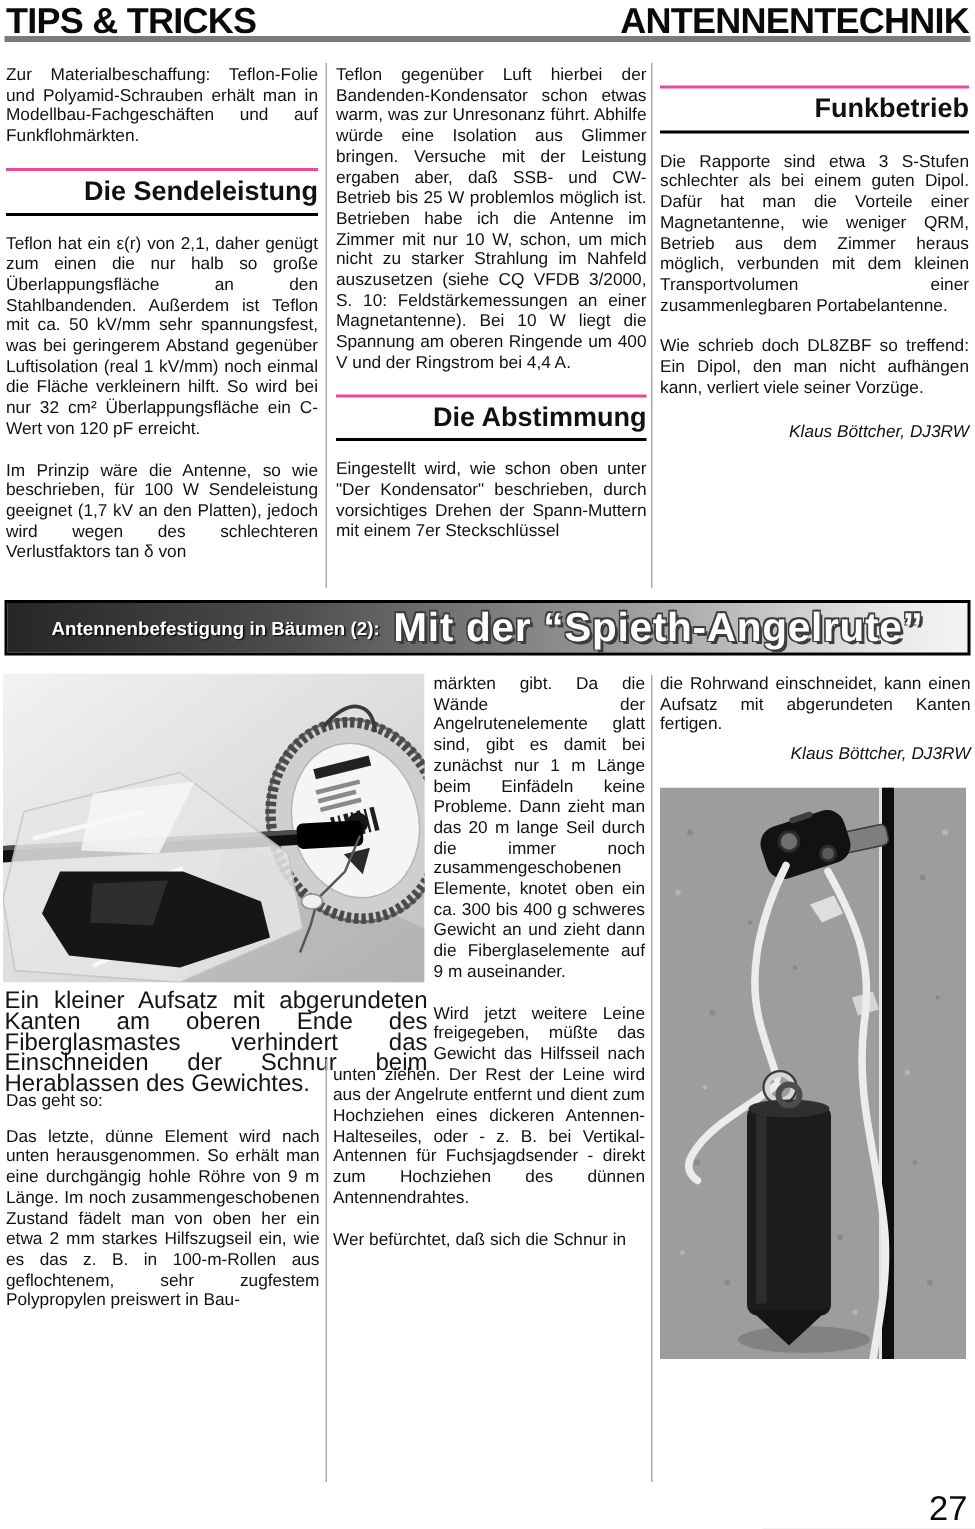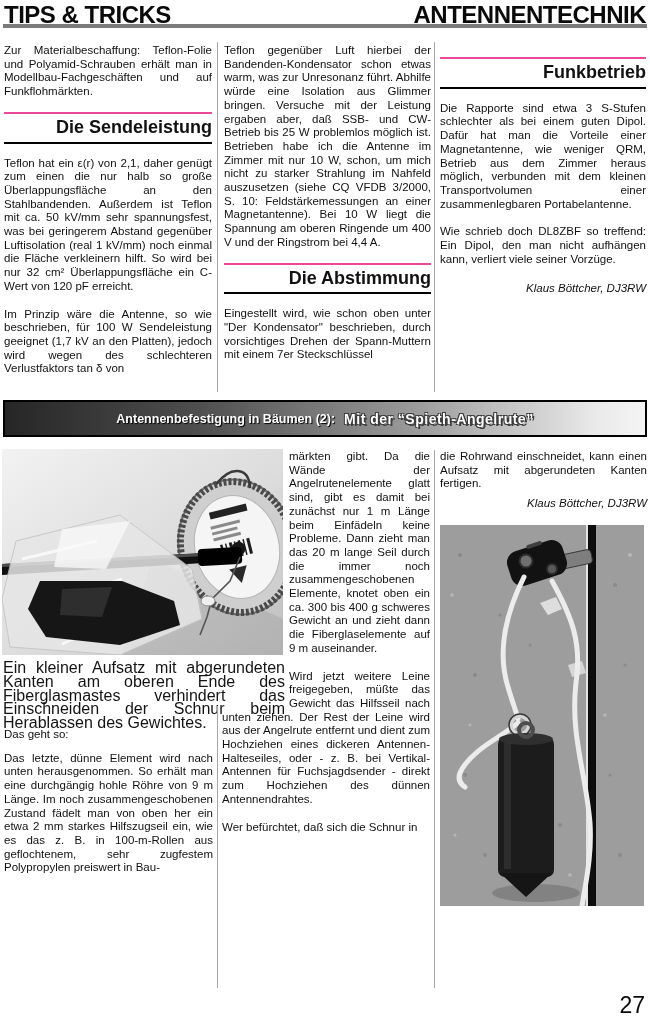"Mit der “Spieth-Angelrute”" .banner-title { font-size: 14px -> 27px }
